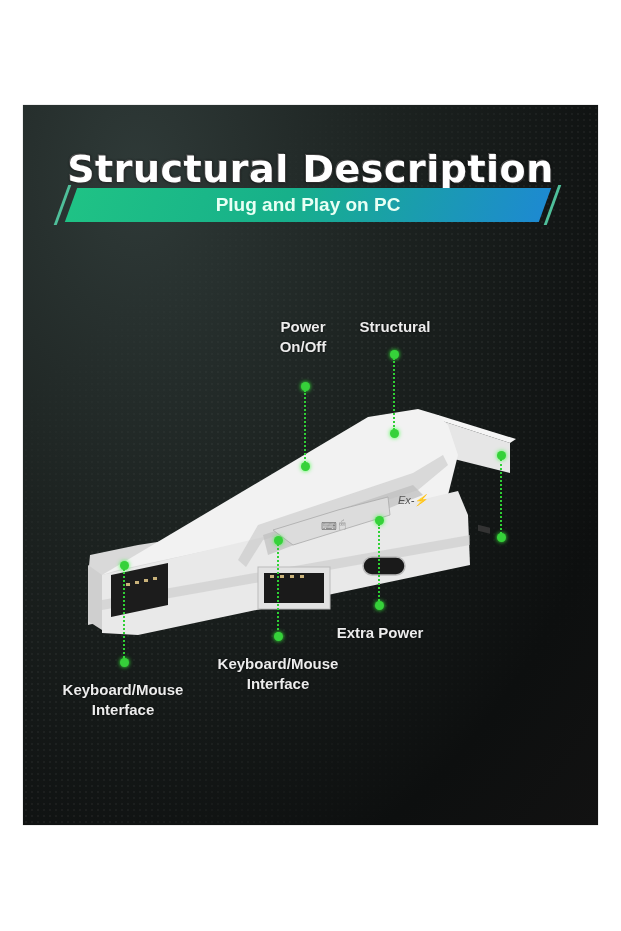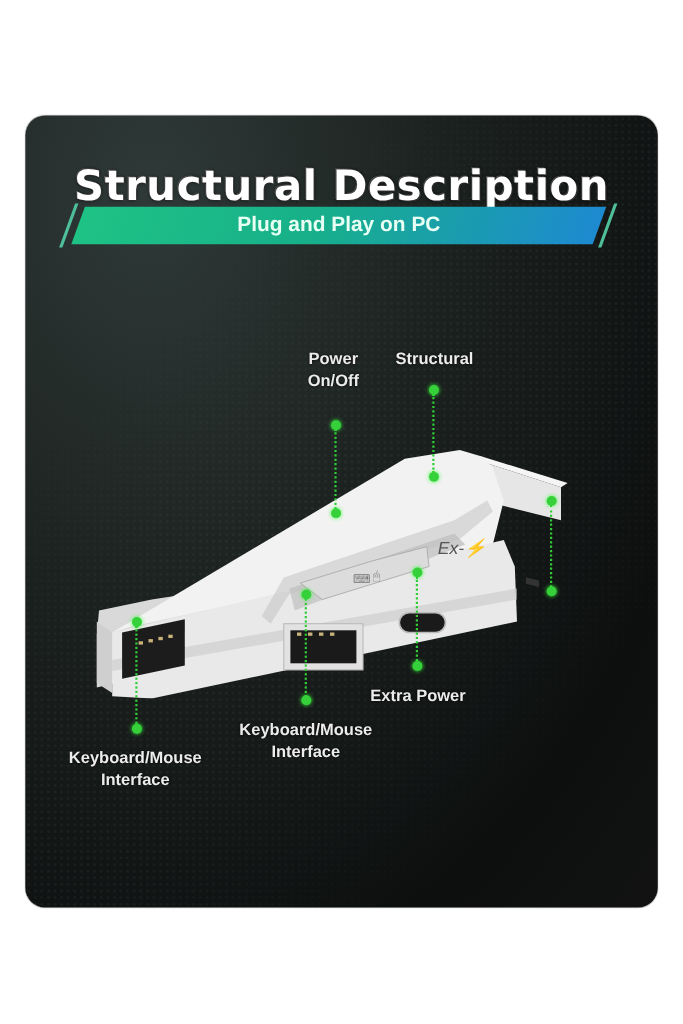"Structural Description" .panel { border-radius: 18px -> none }
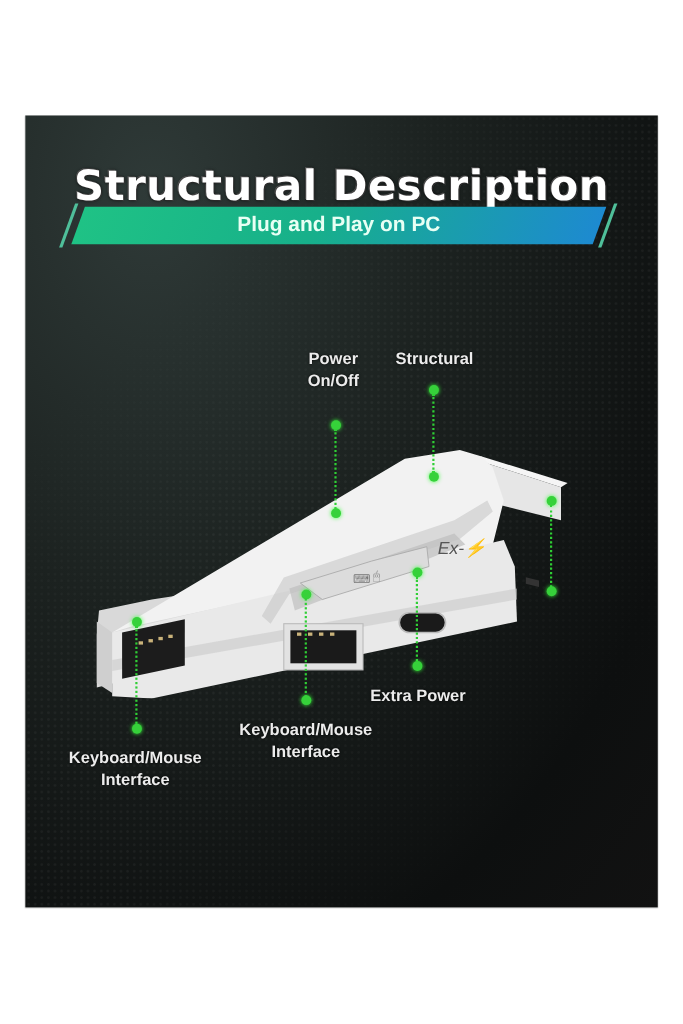"Ex-⚡" div.label { font-size: 16px -> 11px }
